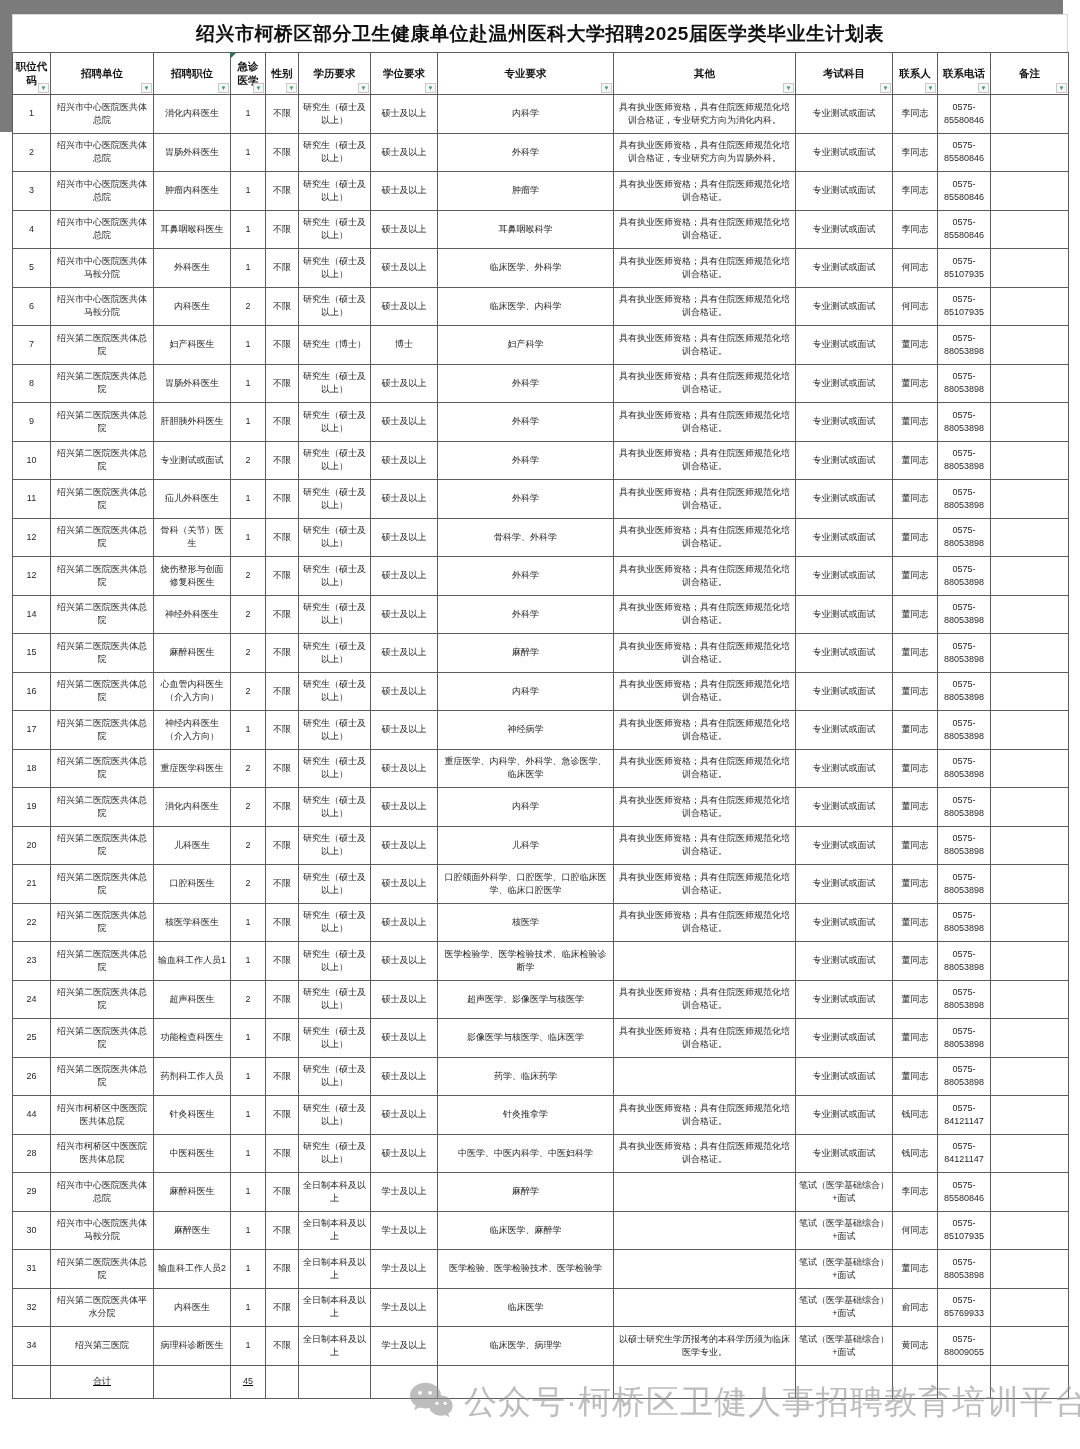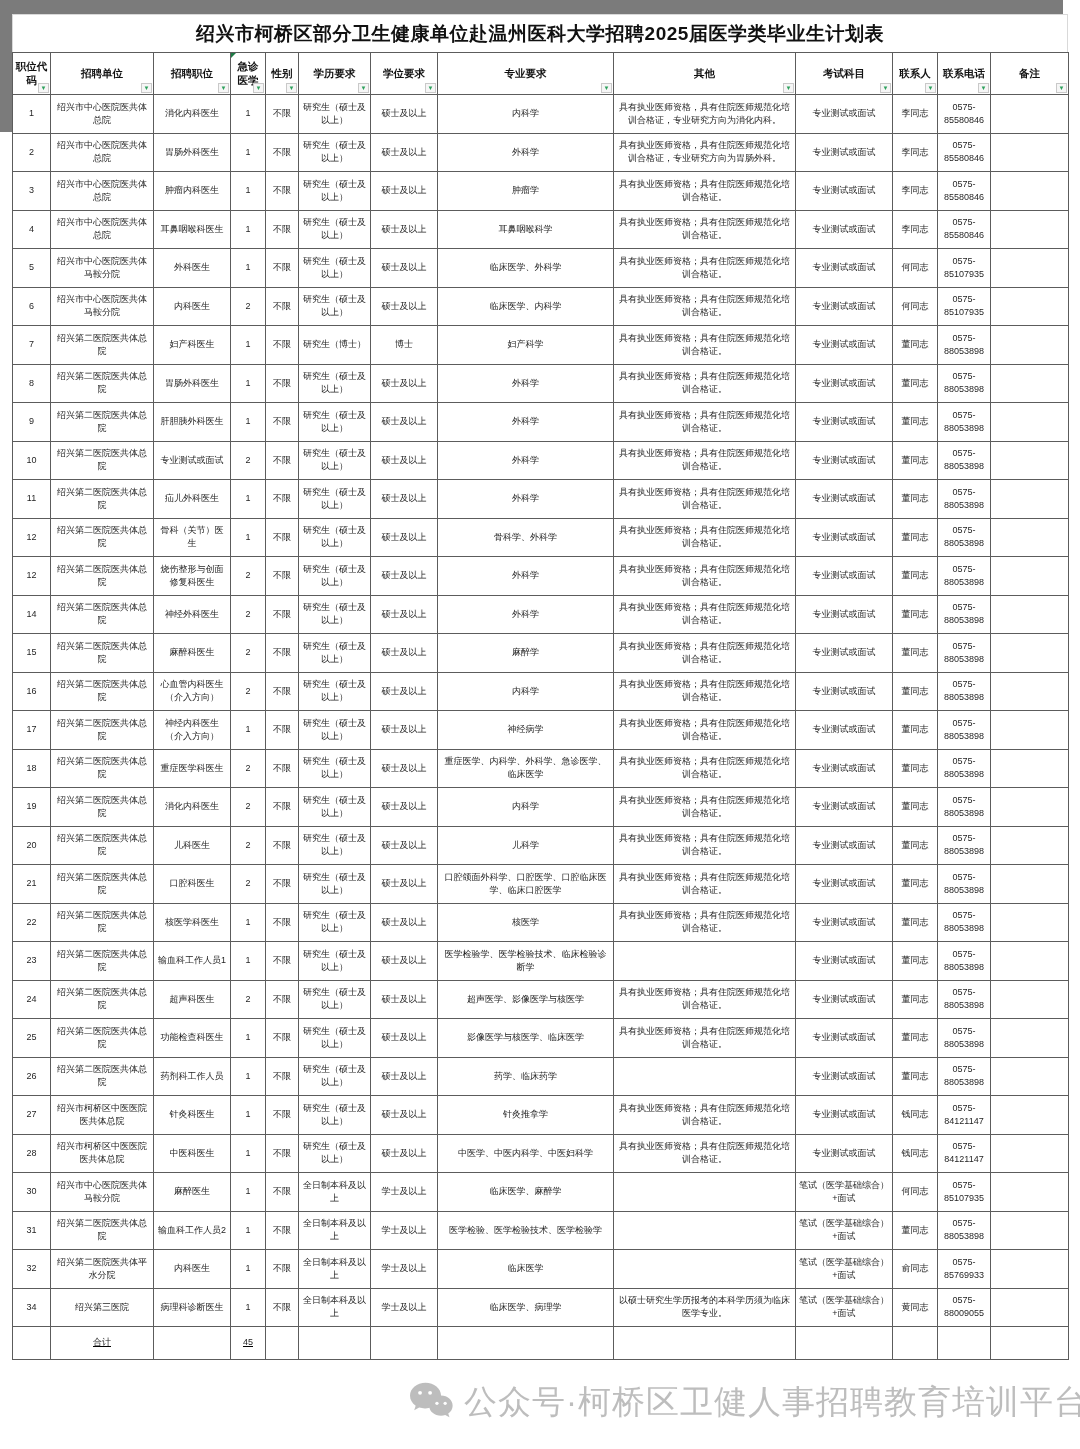"27" td { text: 27 -> 44 }
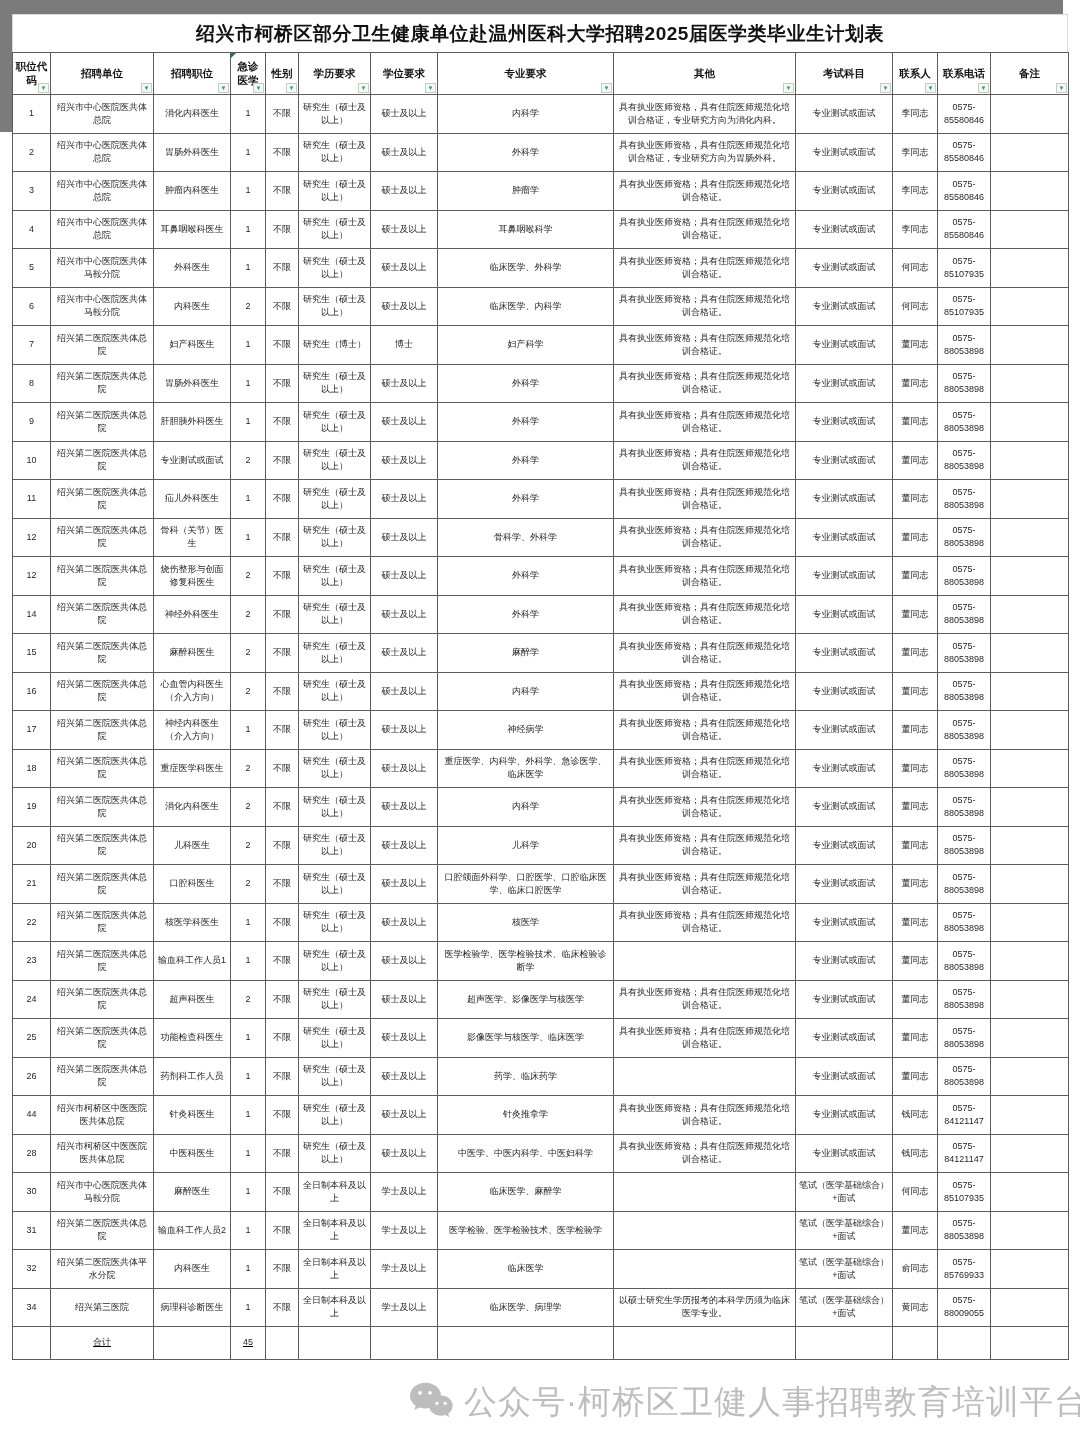"29" tr { html: none -> <tr> <td>29</td> <td>绍兴市中心医院医共体总院</td> <td>麻醉科医生</td> <td>1</td> <td>不限</td> <td>全日制本科及以上</td> <td>学士及以上</td> <td>麻醉学</td> <td></td> <td>笔试（医学基础综合）+面试</td> <td>李同志</td> <td>0575- 85580846</td> <td></td> </tr> }
